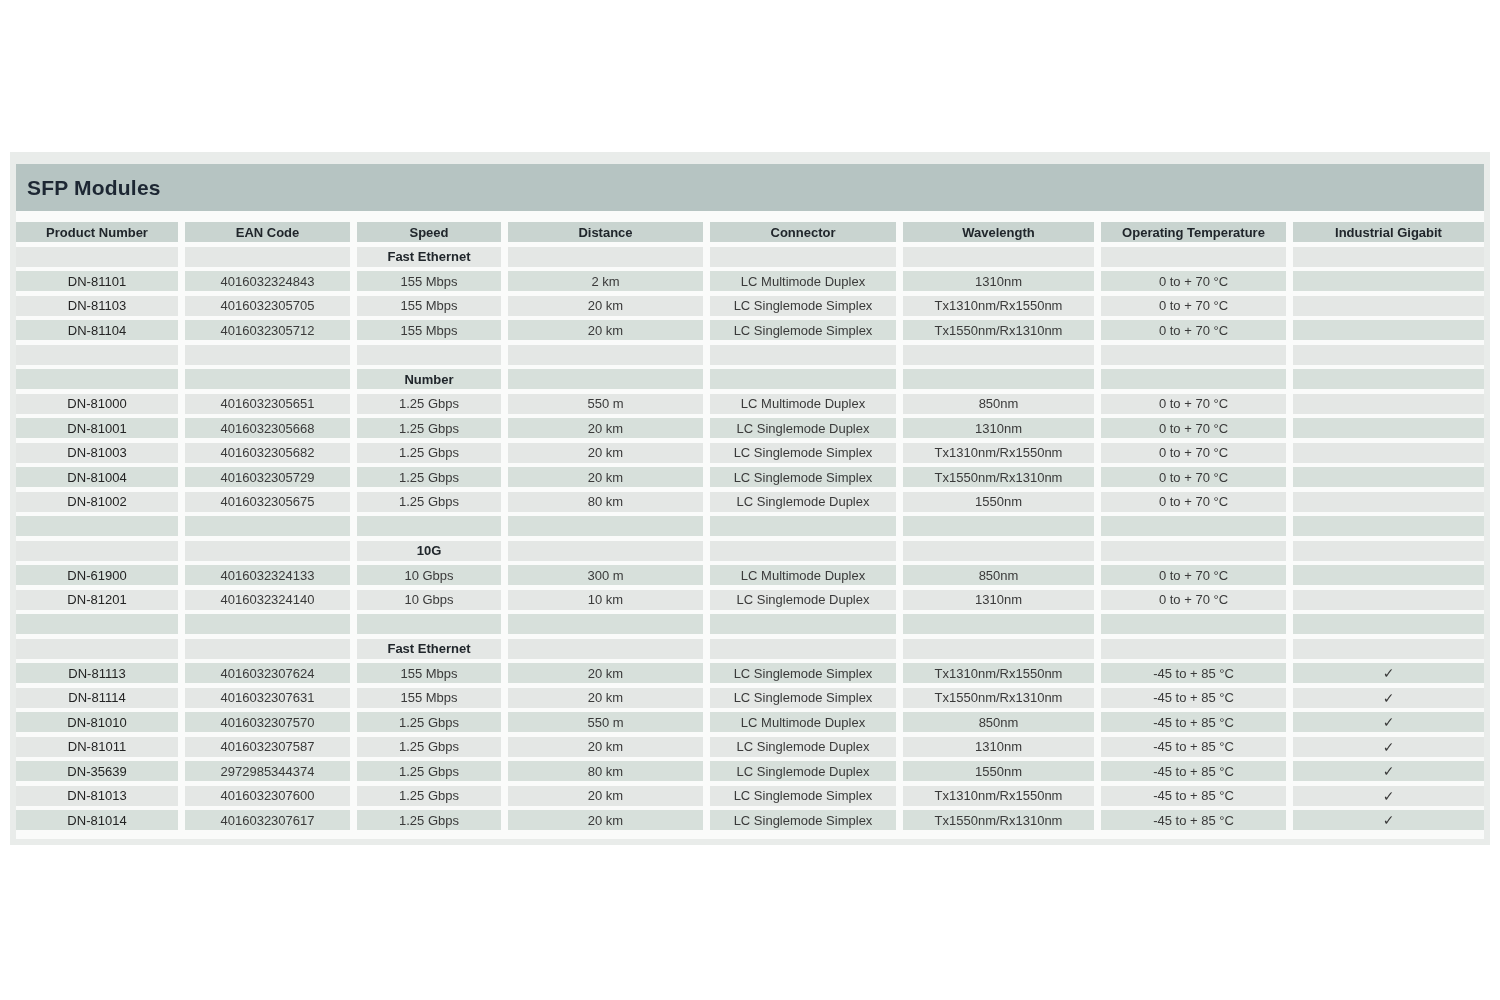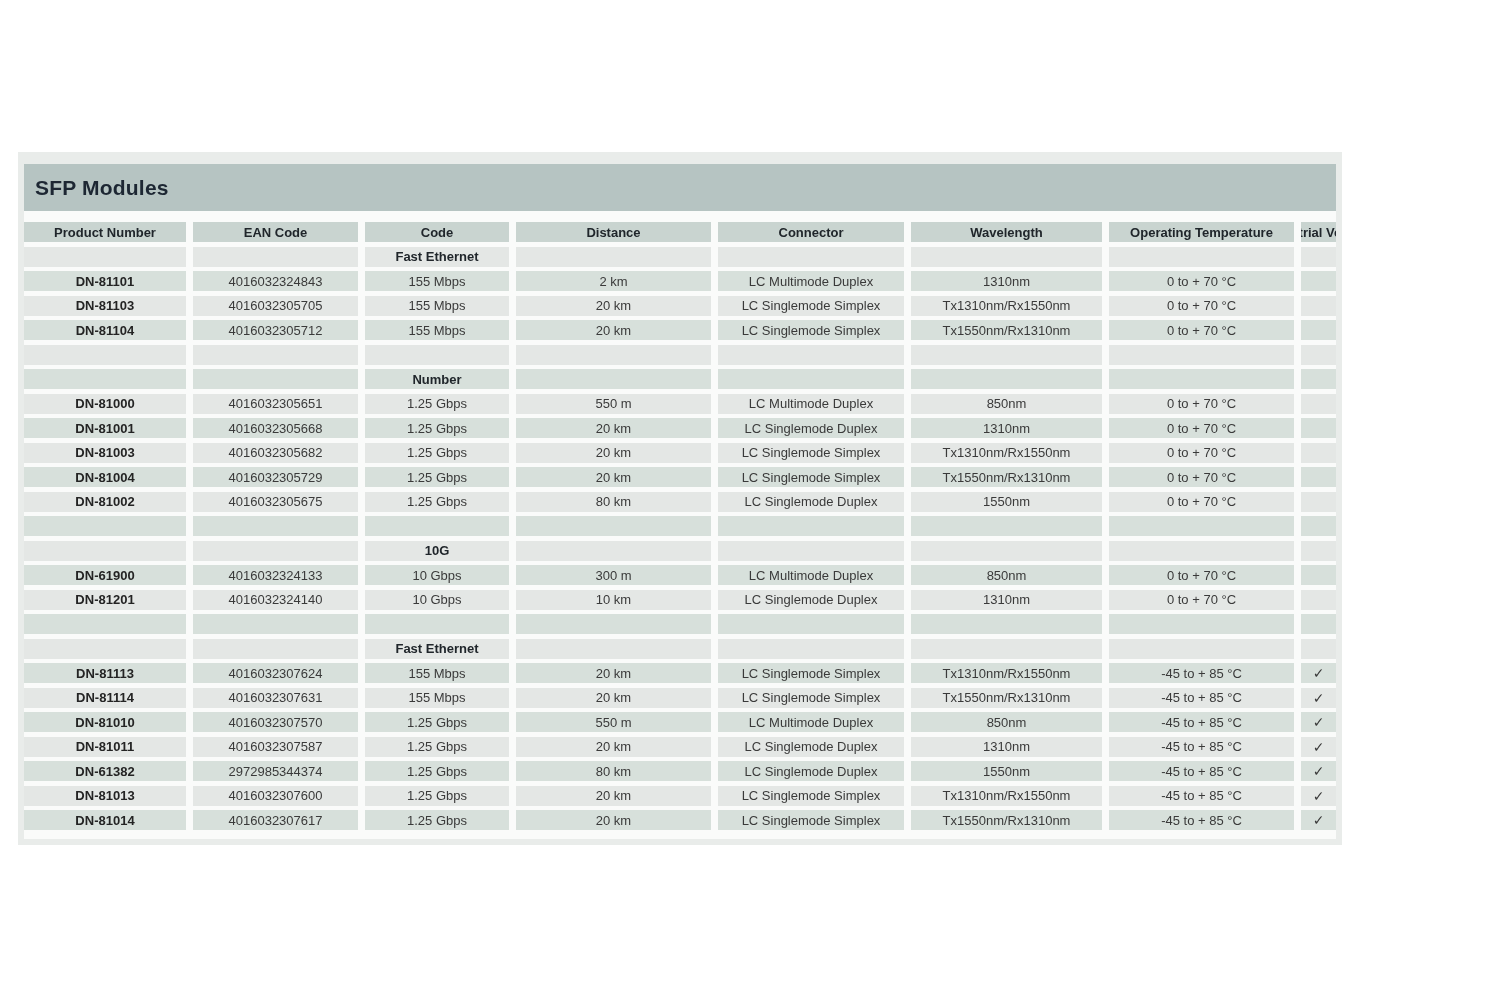"SFP Modules" .panel { left: 18px -> 10px; width: 1324px -> 1480px }
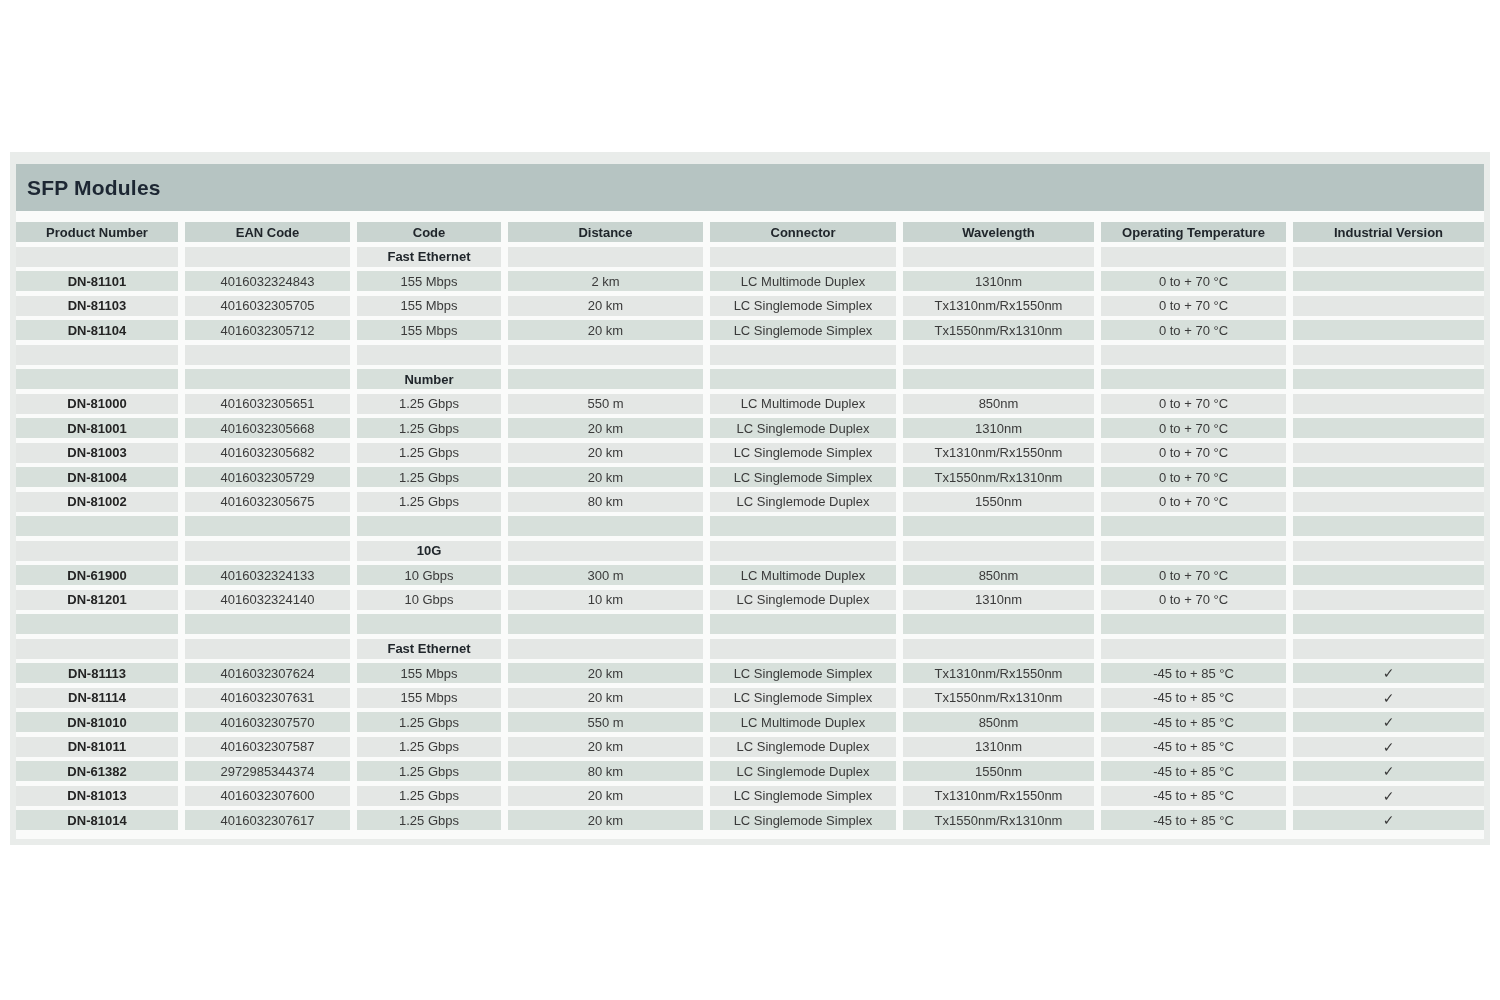"Code" div.cell { text: Code -> Speed }
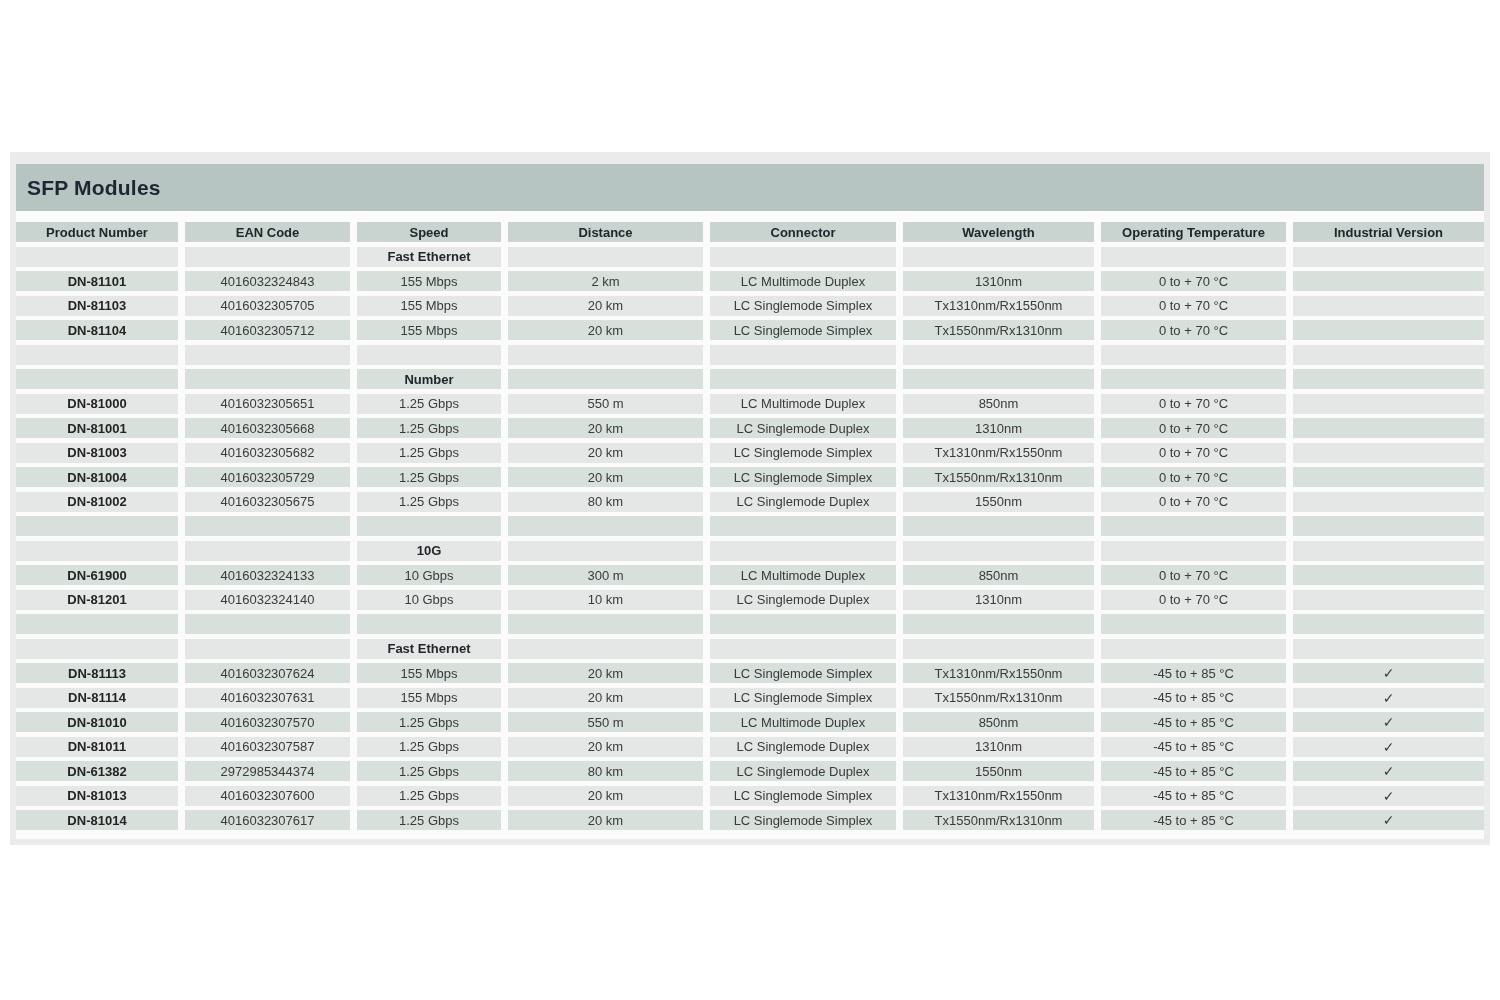"Industrial Version" div.cell { text: Version -> Gigabit }
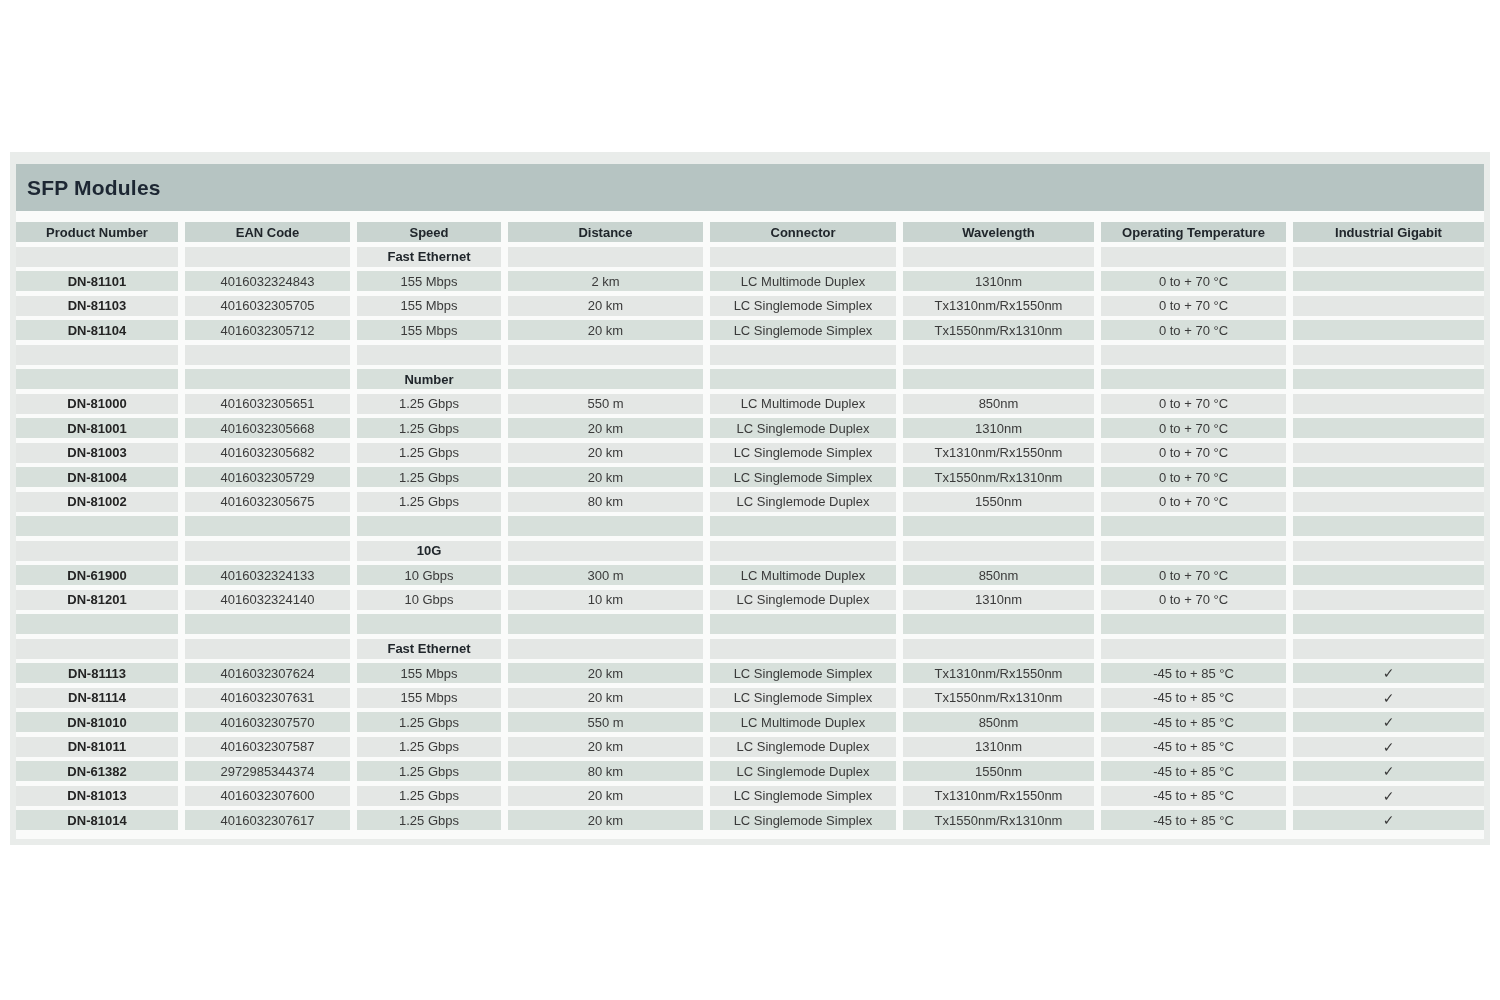"DN-81101" .product { font-weight: bold -> normal }
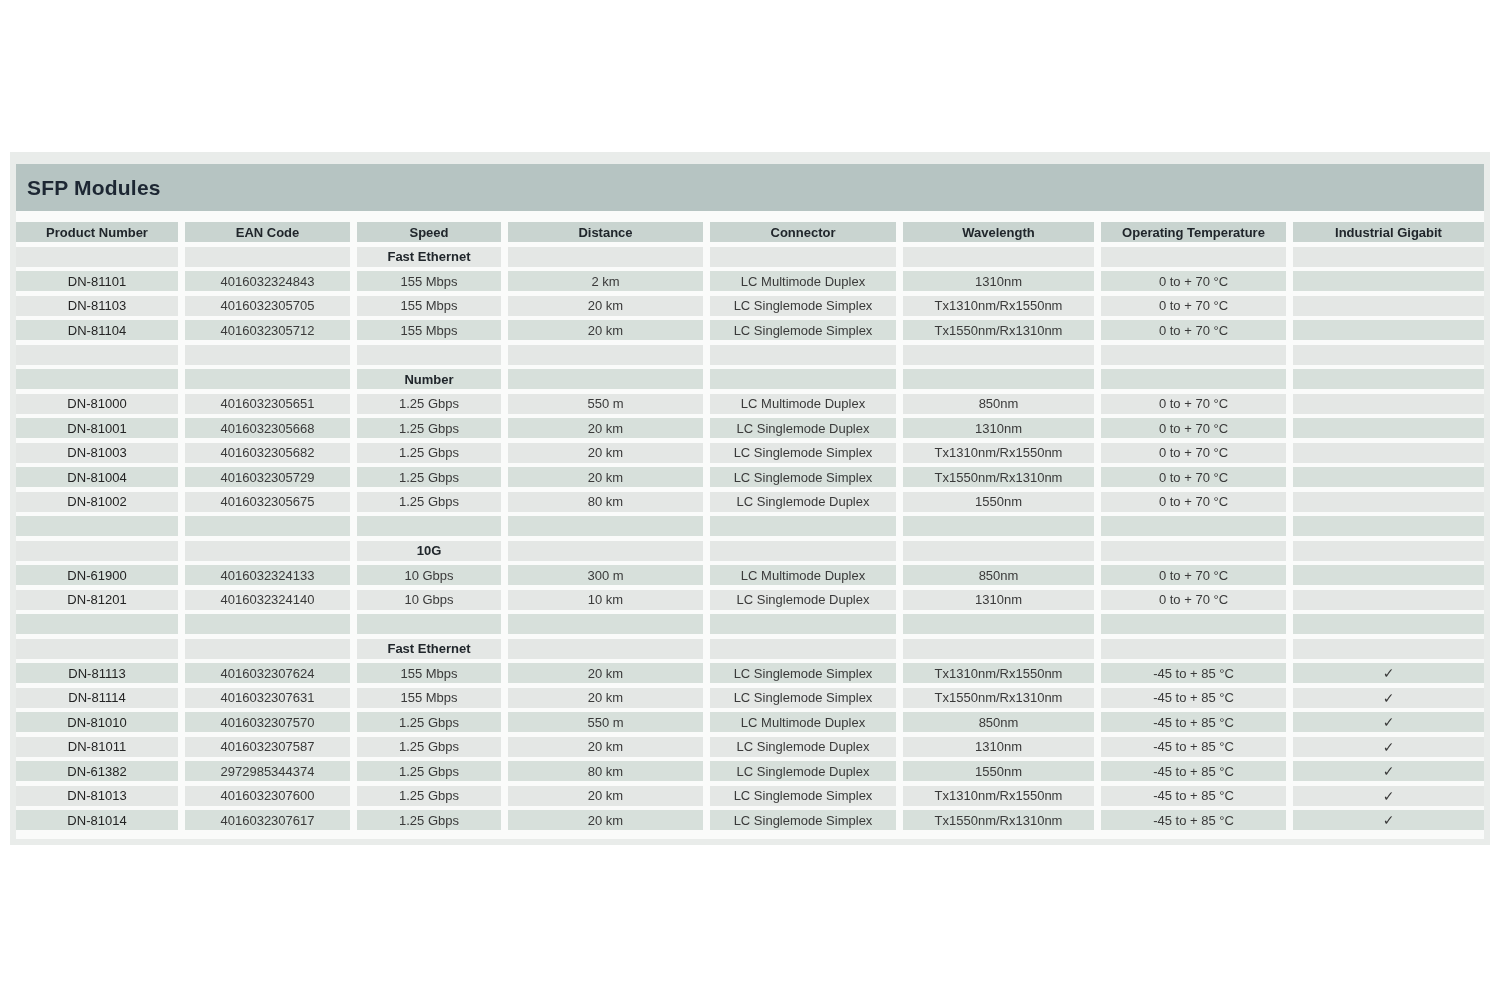"DN-61382" div.cell { text: DN-61382 -> DN-35639 }
